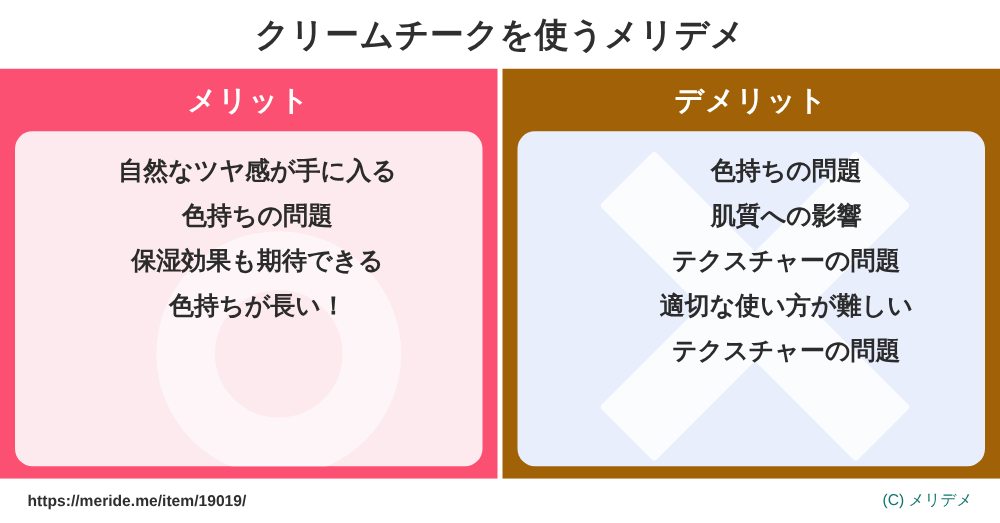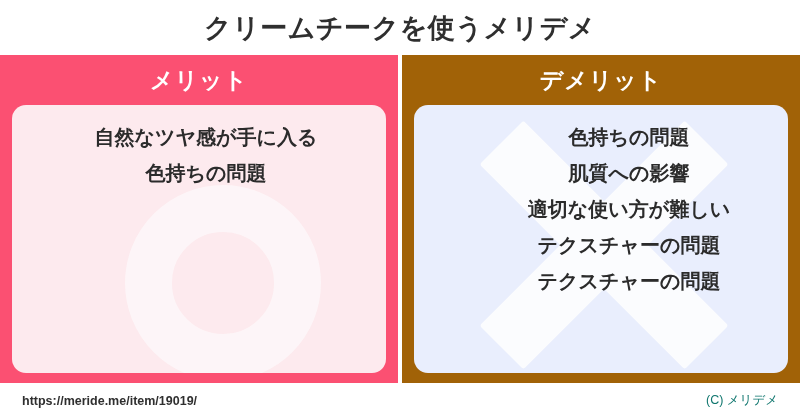"保湿効果も期待できる" li { html: none -> <li>保湿効果も期待できる</li> }
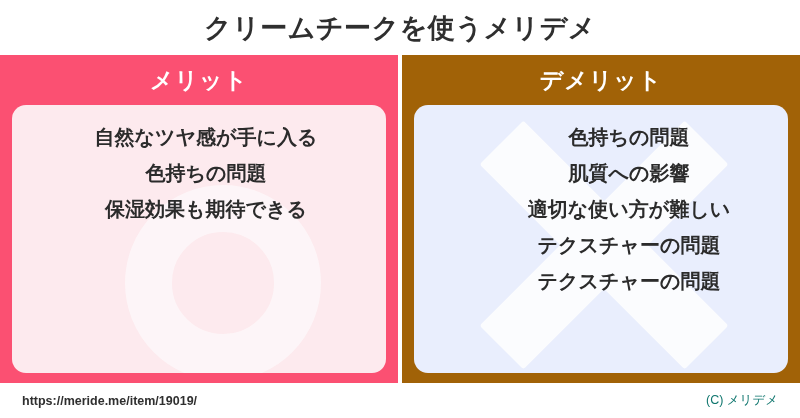"色持ちが長い！" li { html: none -> <li>色持ちが長い！</li> }
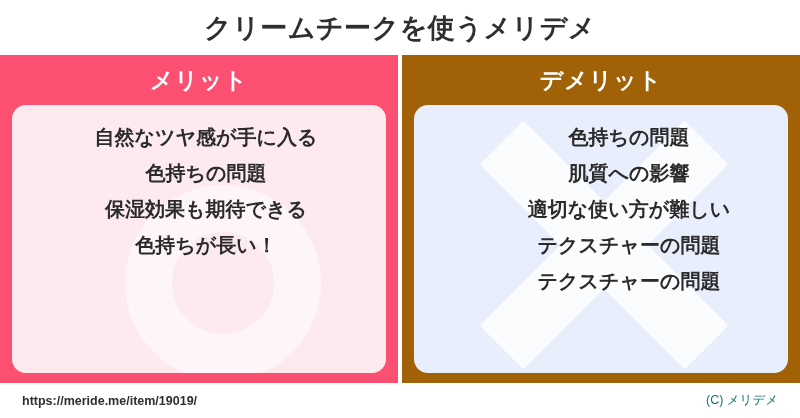"適切な使い方が難しい" li { order: before "テクスチャーの問題" -> after "テクスチャーの問題" }
